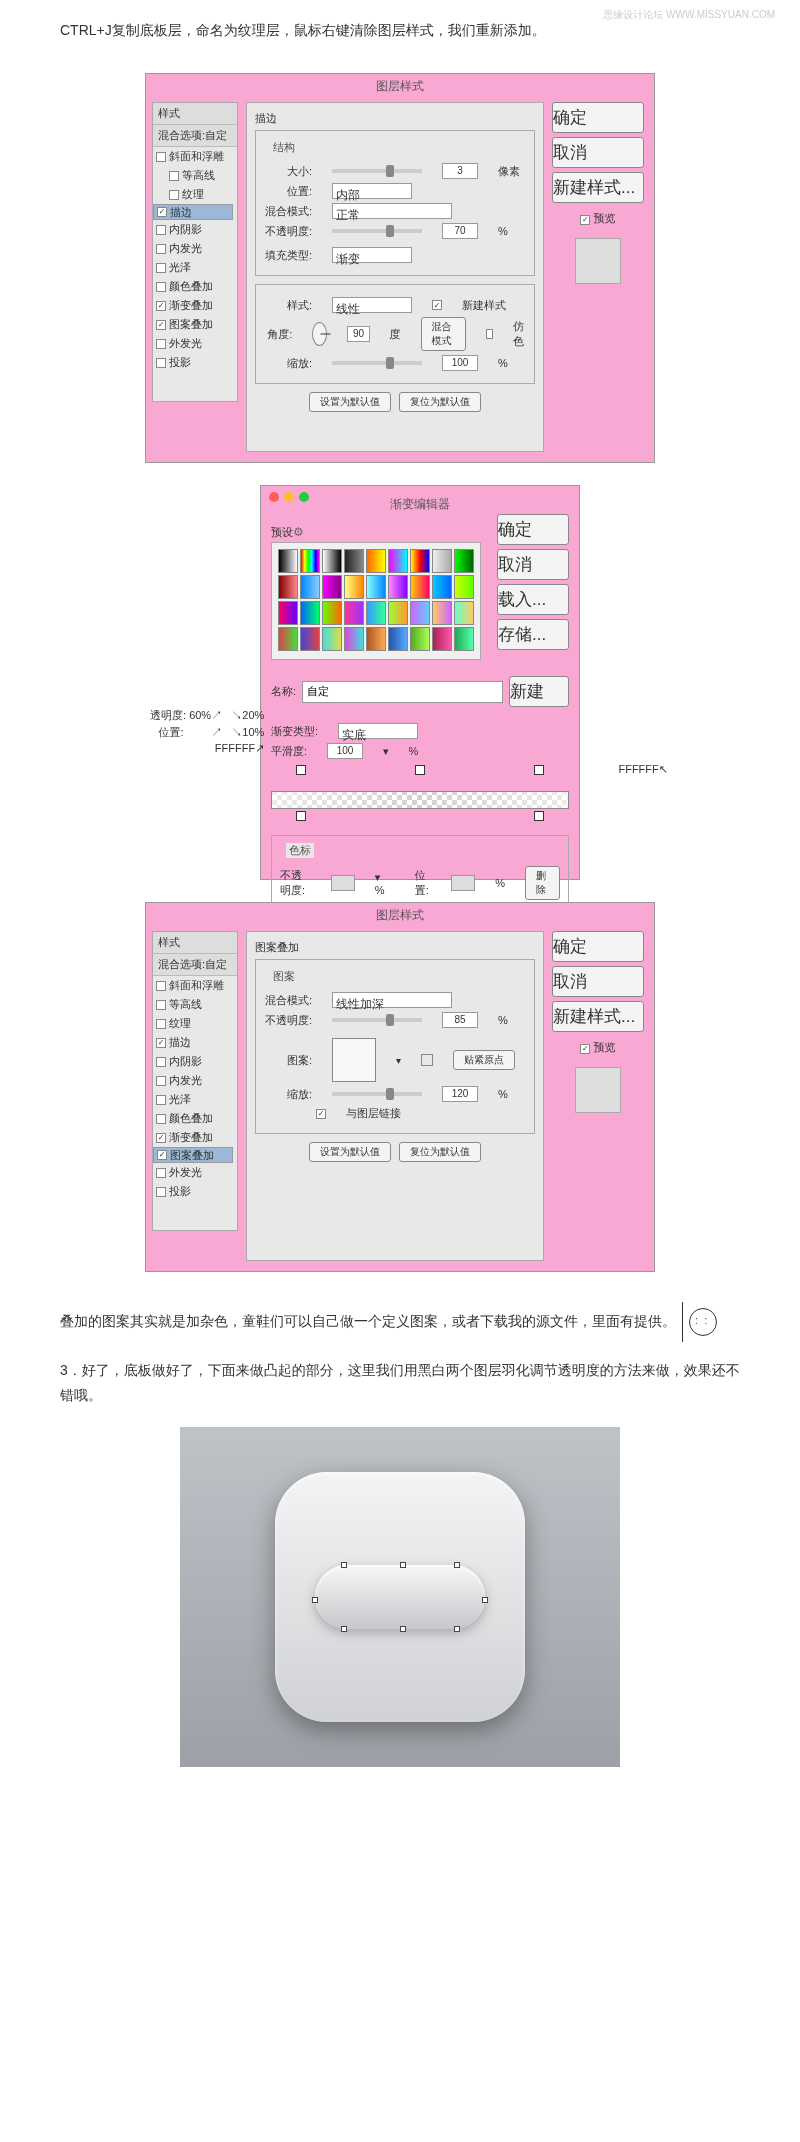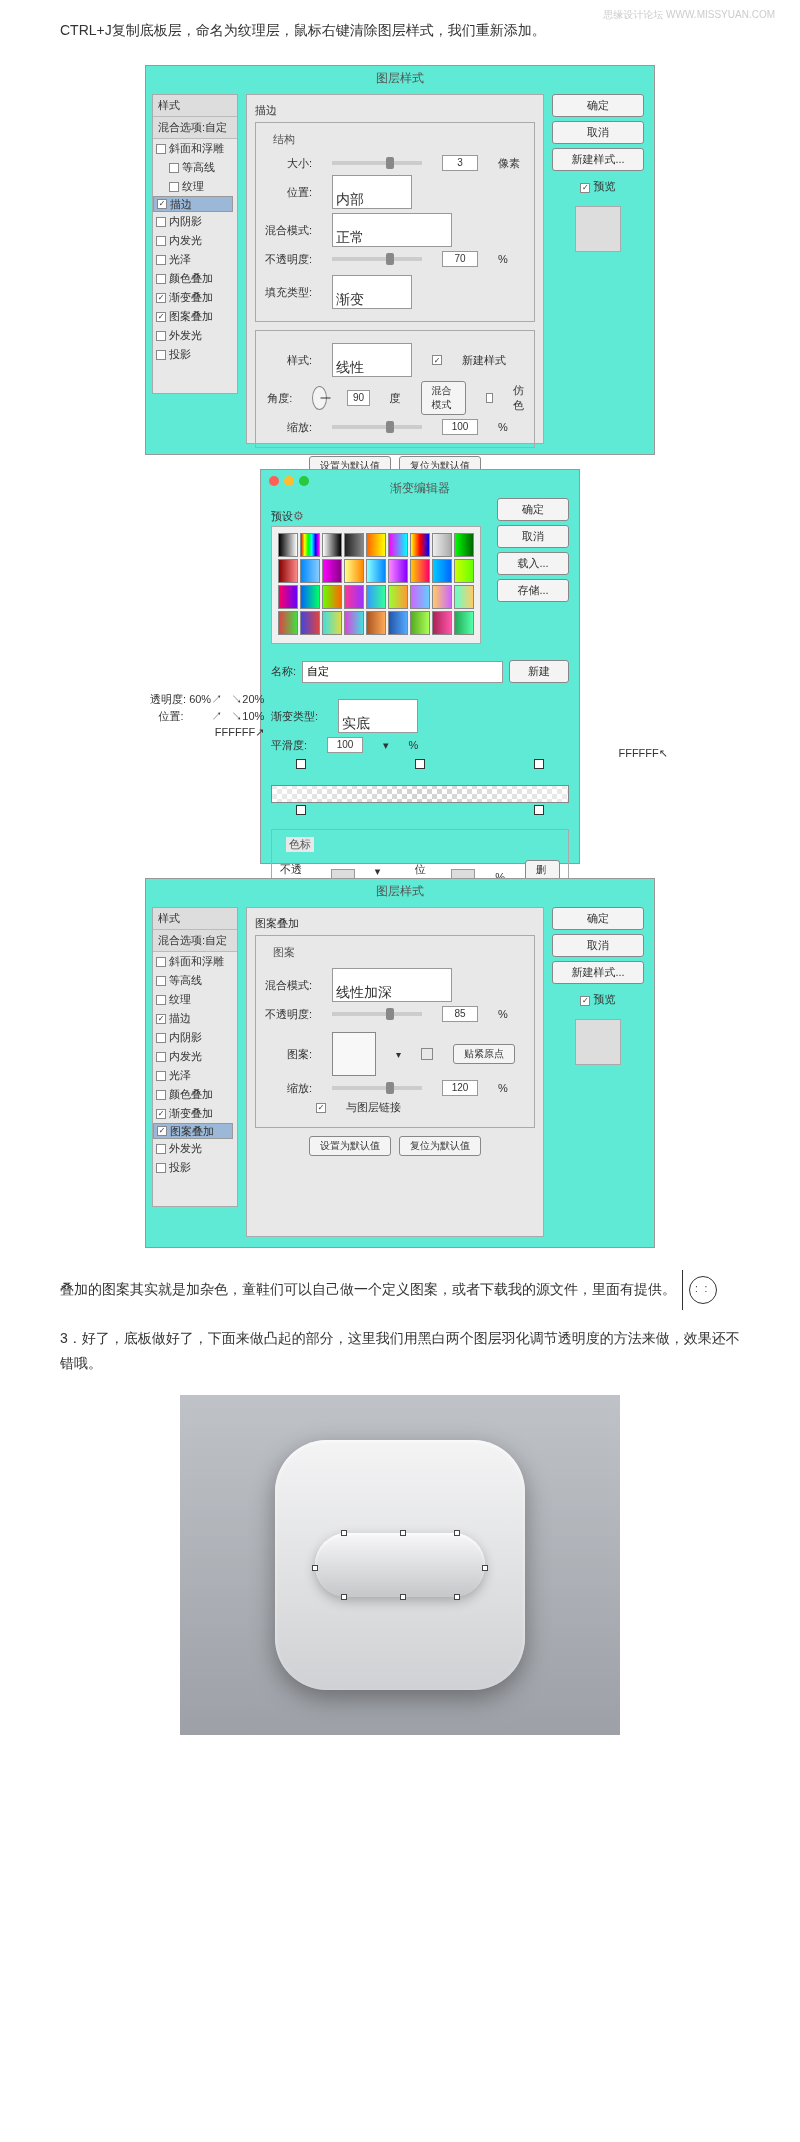"图层样式" .dialog { background: #5eead4 -> #f9a8d4; margin: 14px auto -> 22px auto }
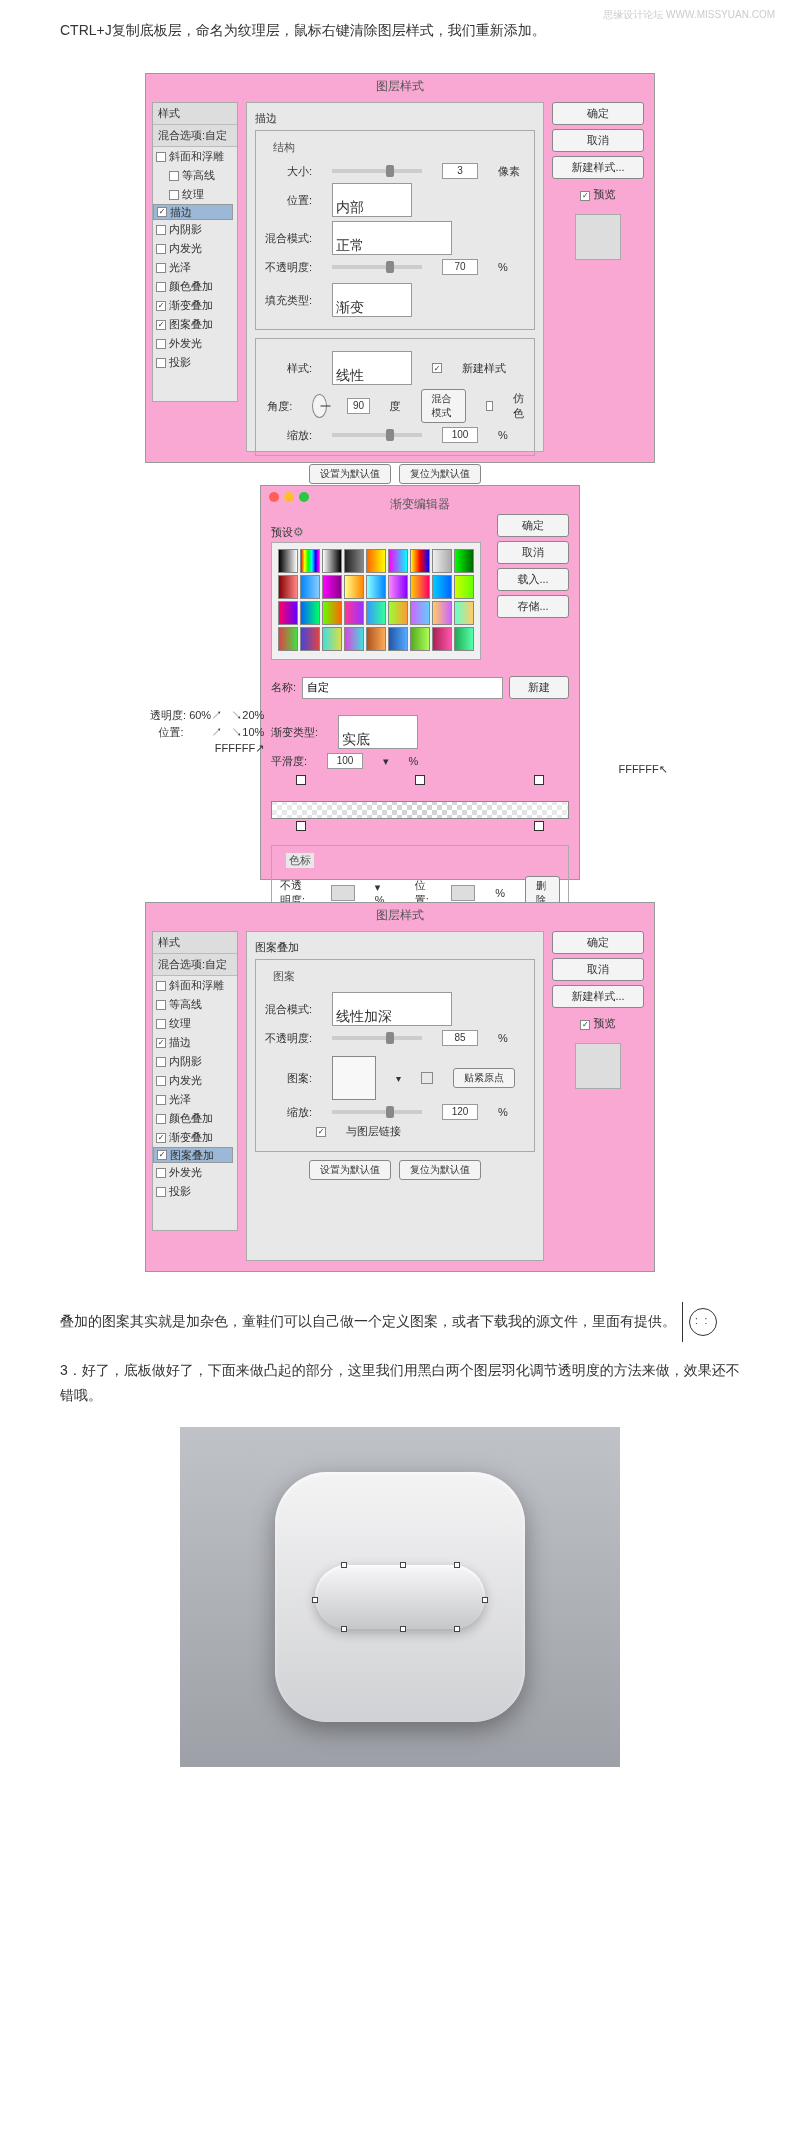"确定" .btn { font-size: 11px -> 17px; text-align: center -> left }
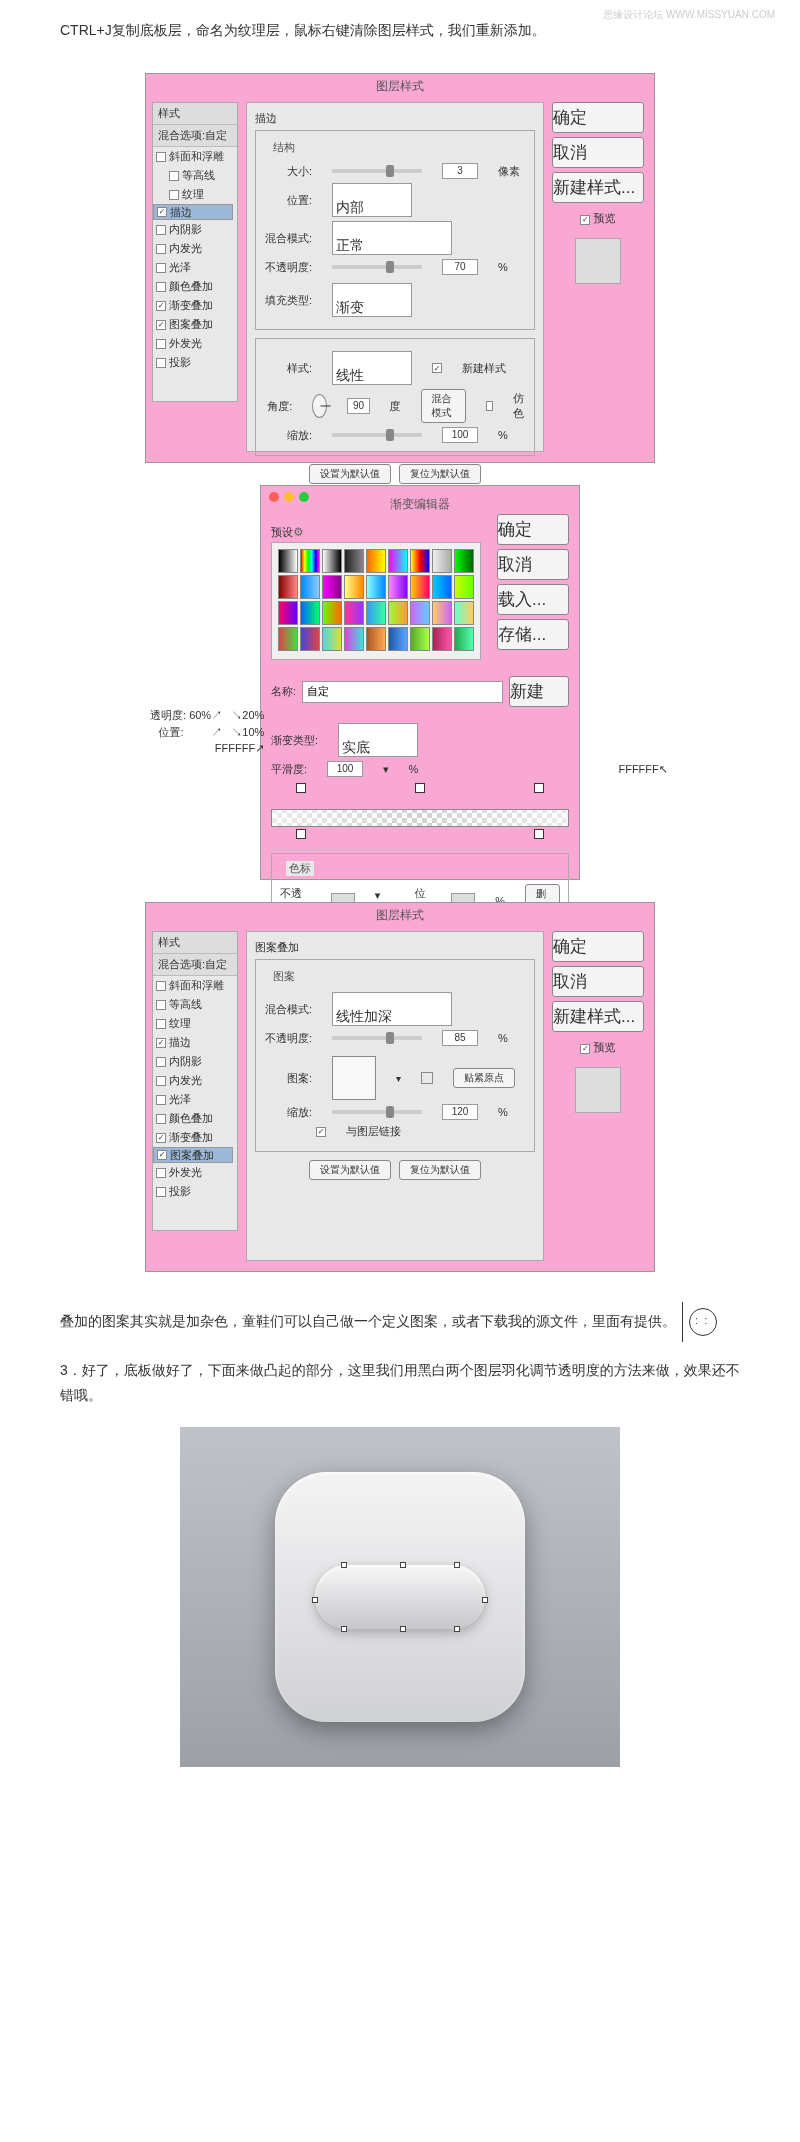"内部" .sel { font-size: 14px -> 12px; padding: 16px 3px -> 4px 3px }
